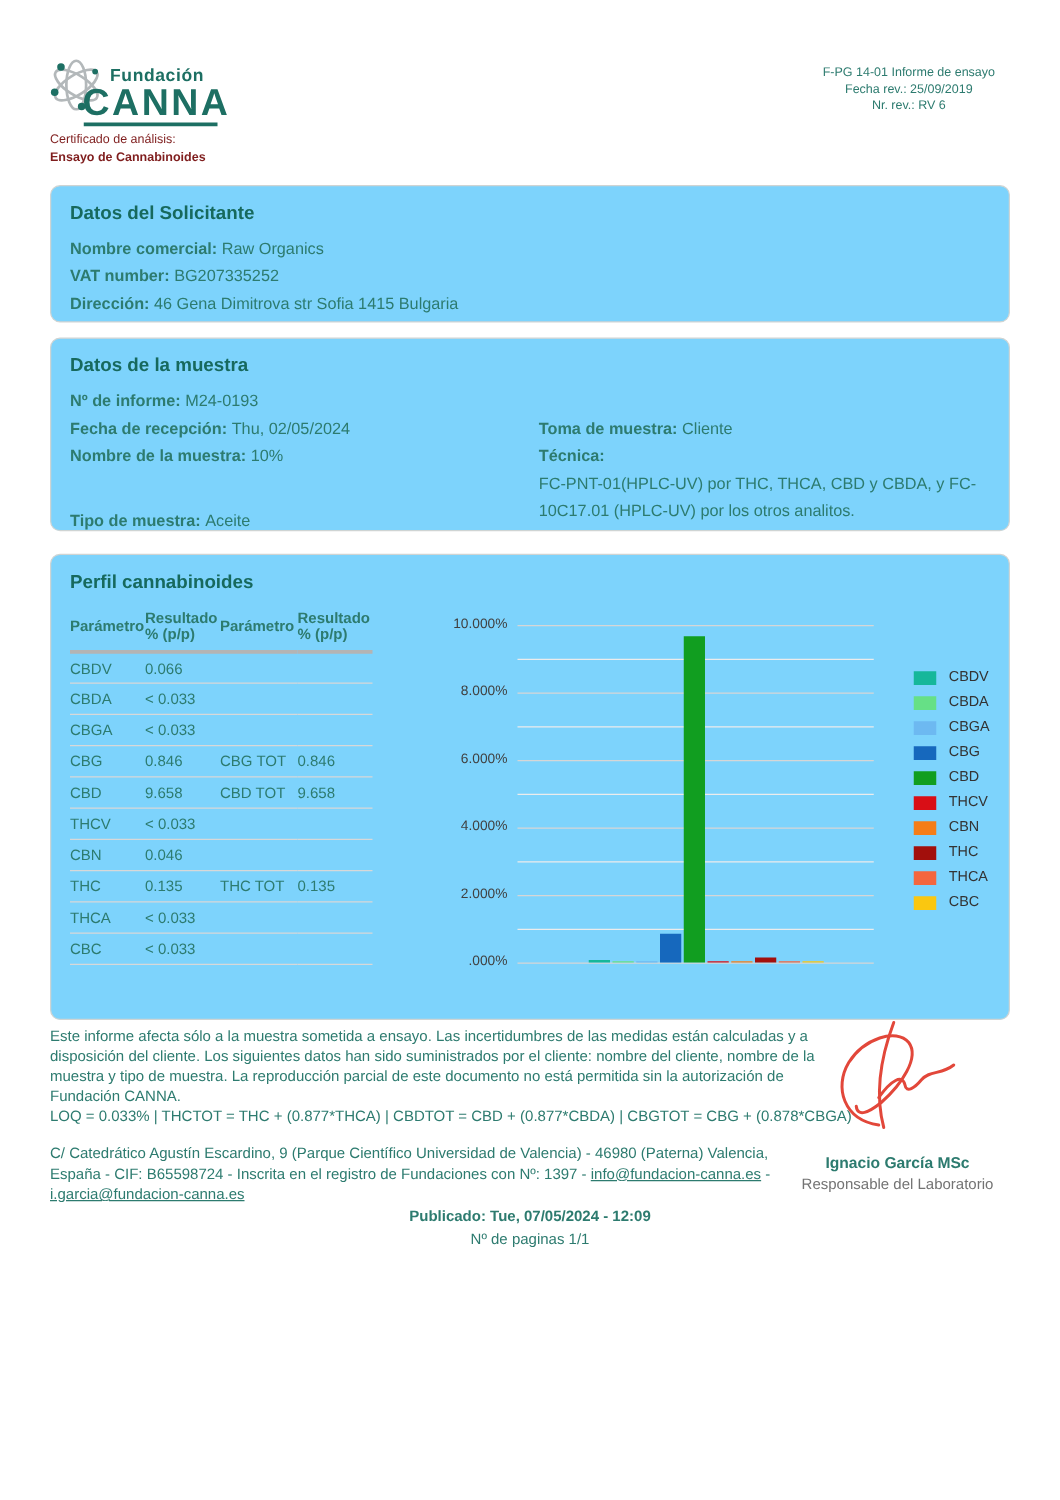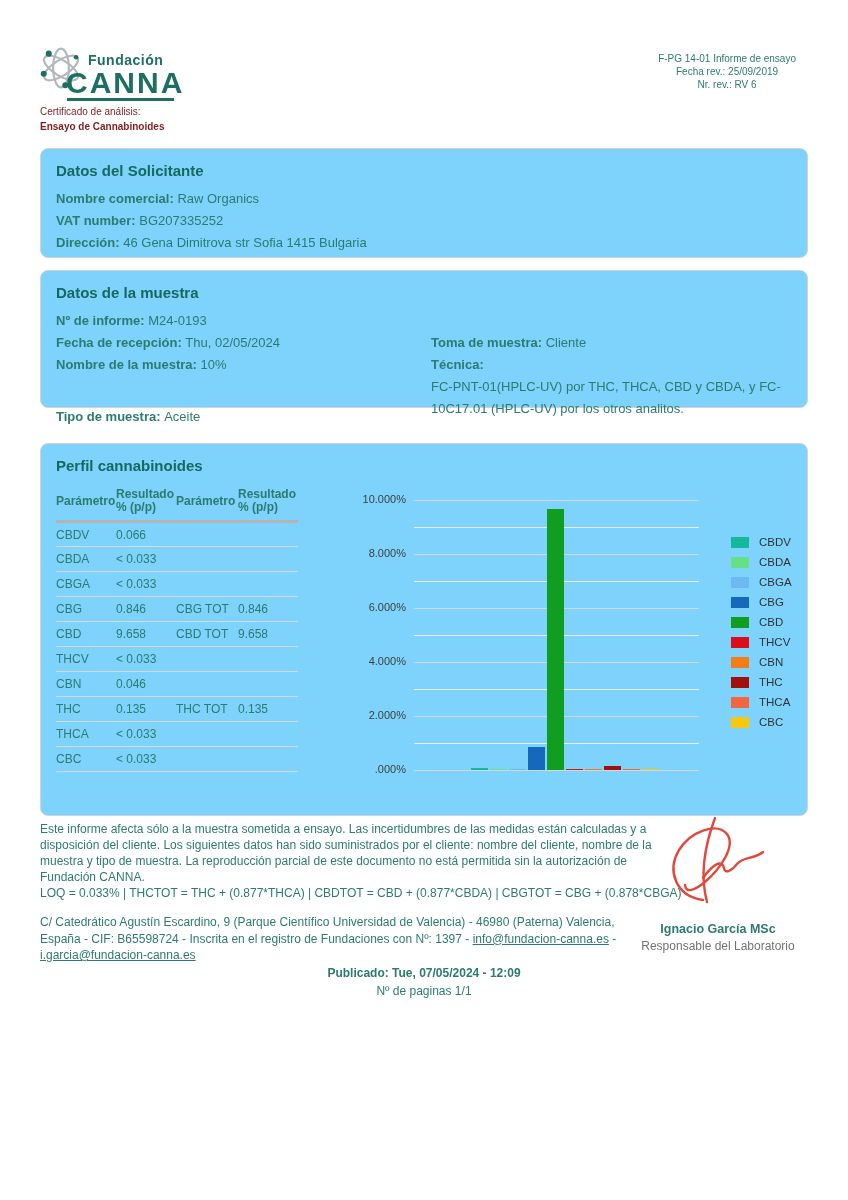"Datos de la muestra" #card-muestra { height: 138px -> 155px }
